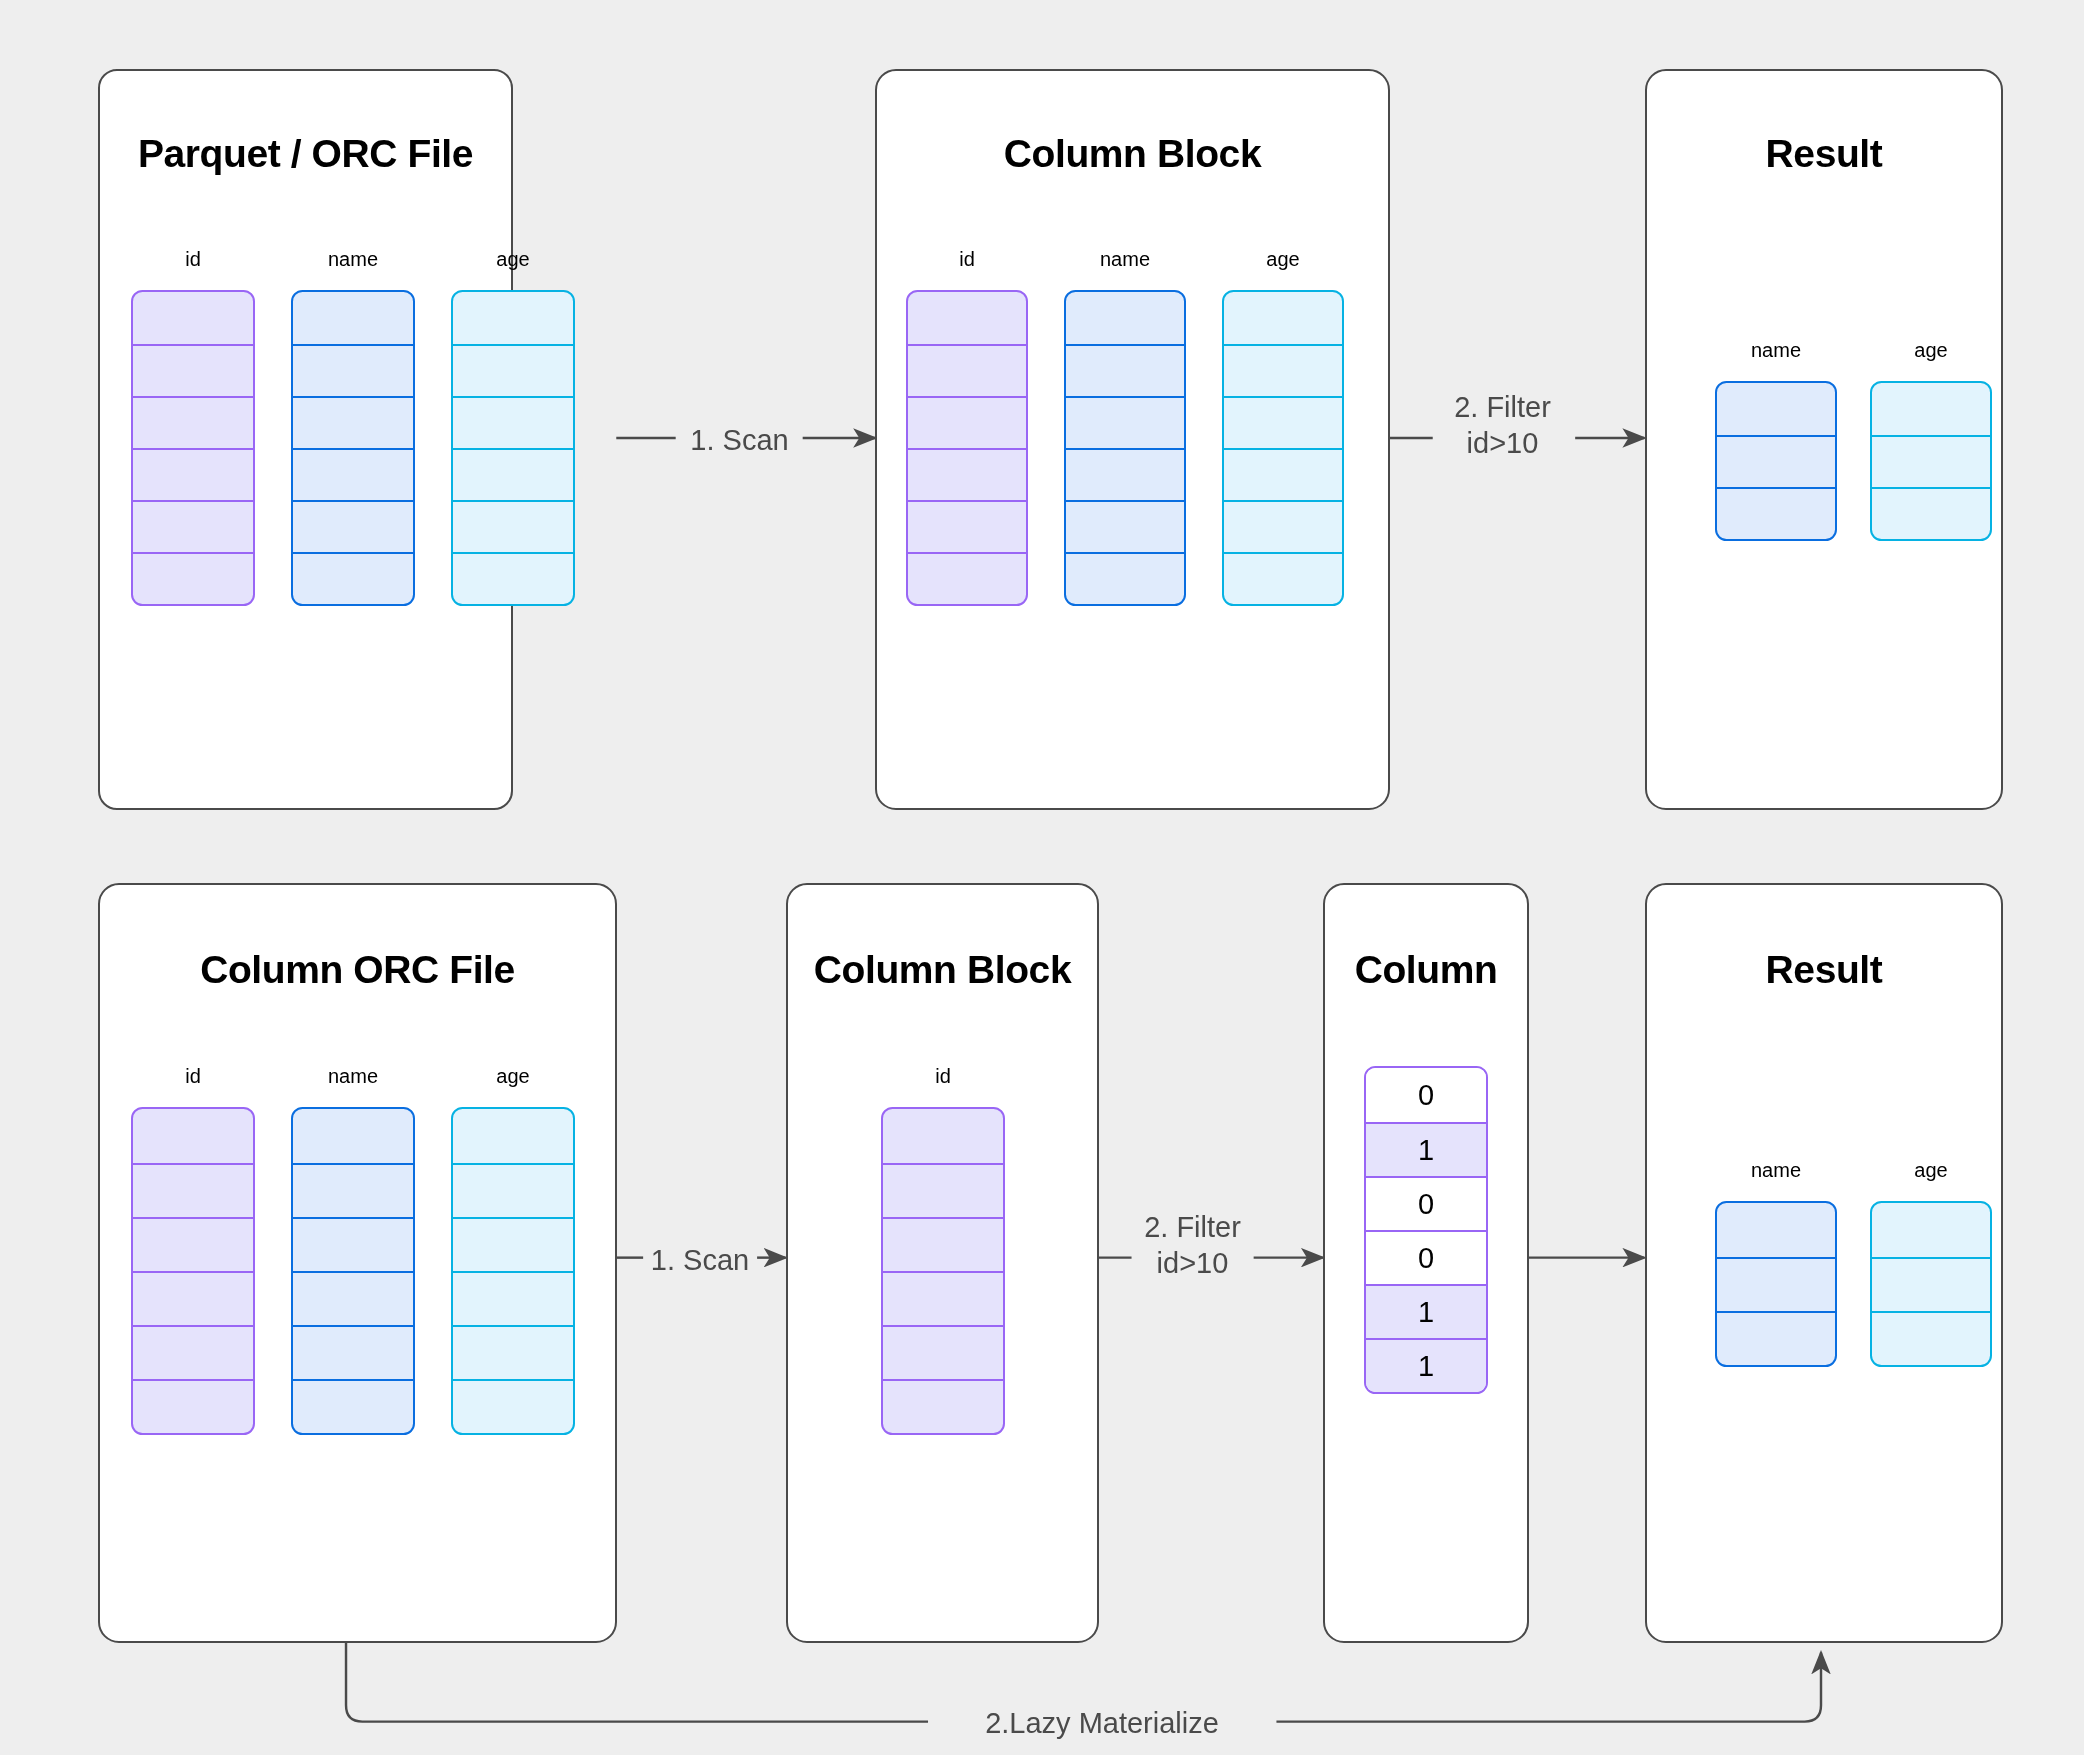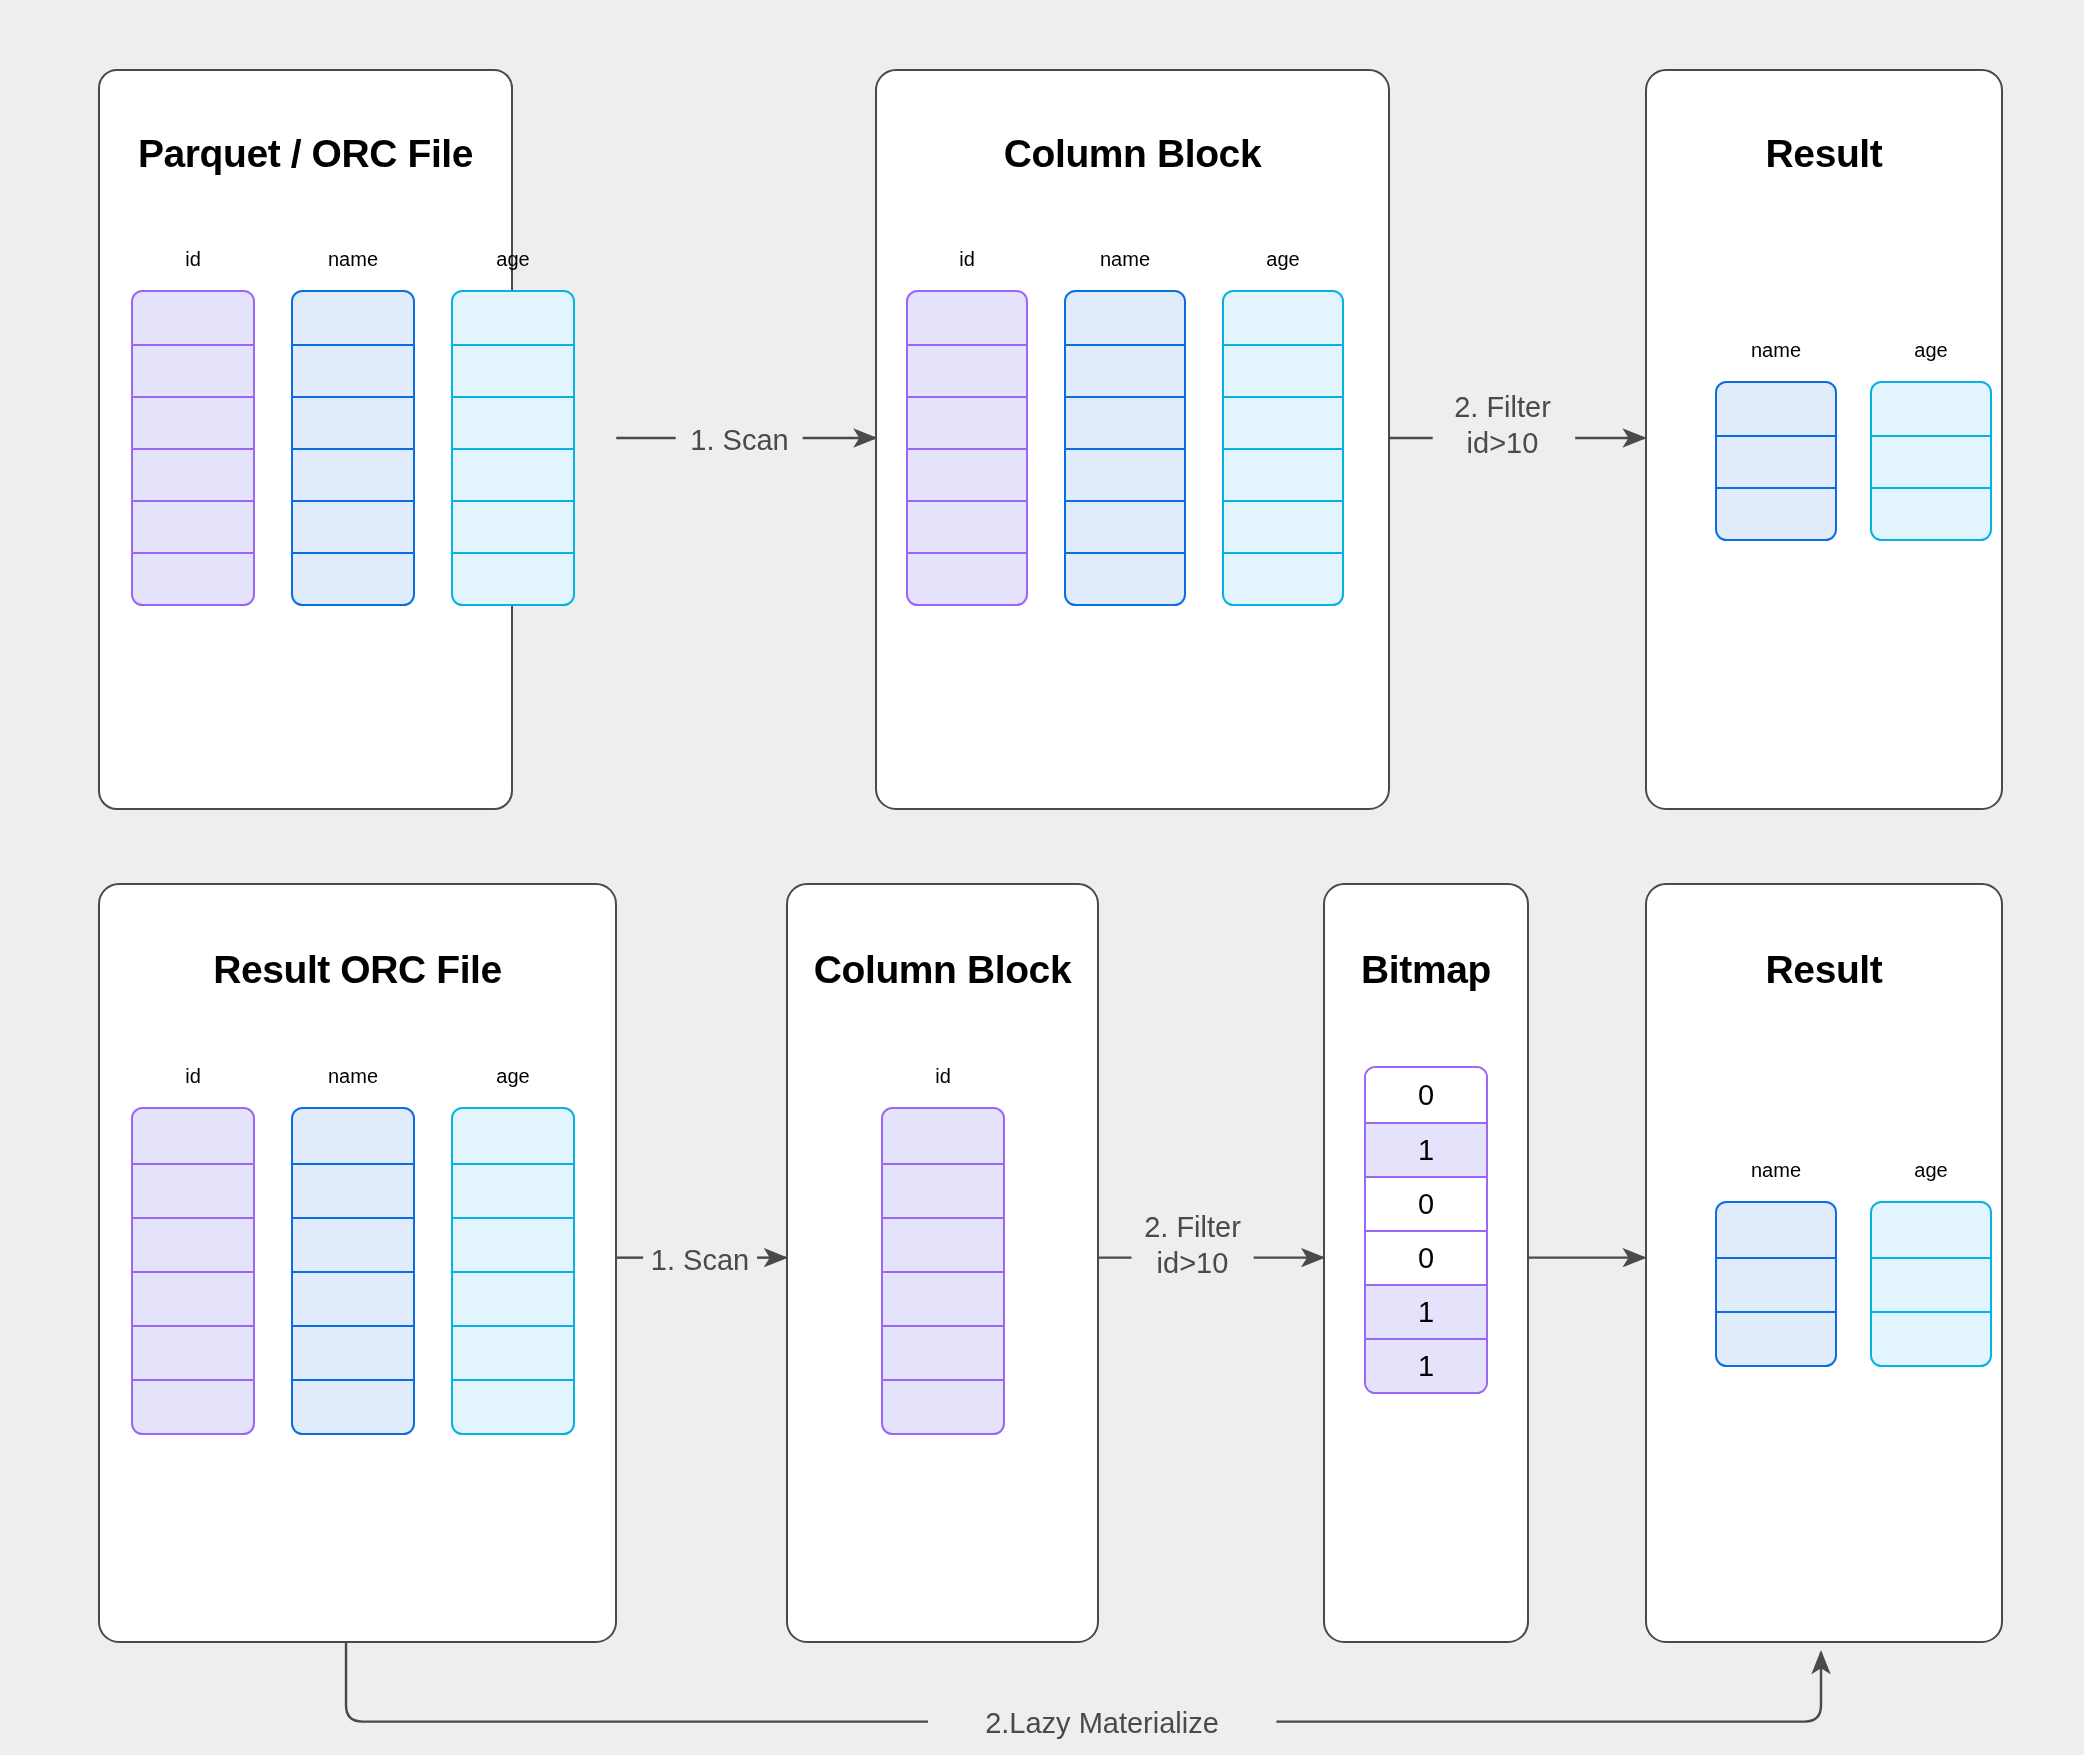"Result ORC File" div.panel-title { text: Result -> Column }
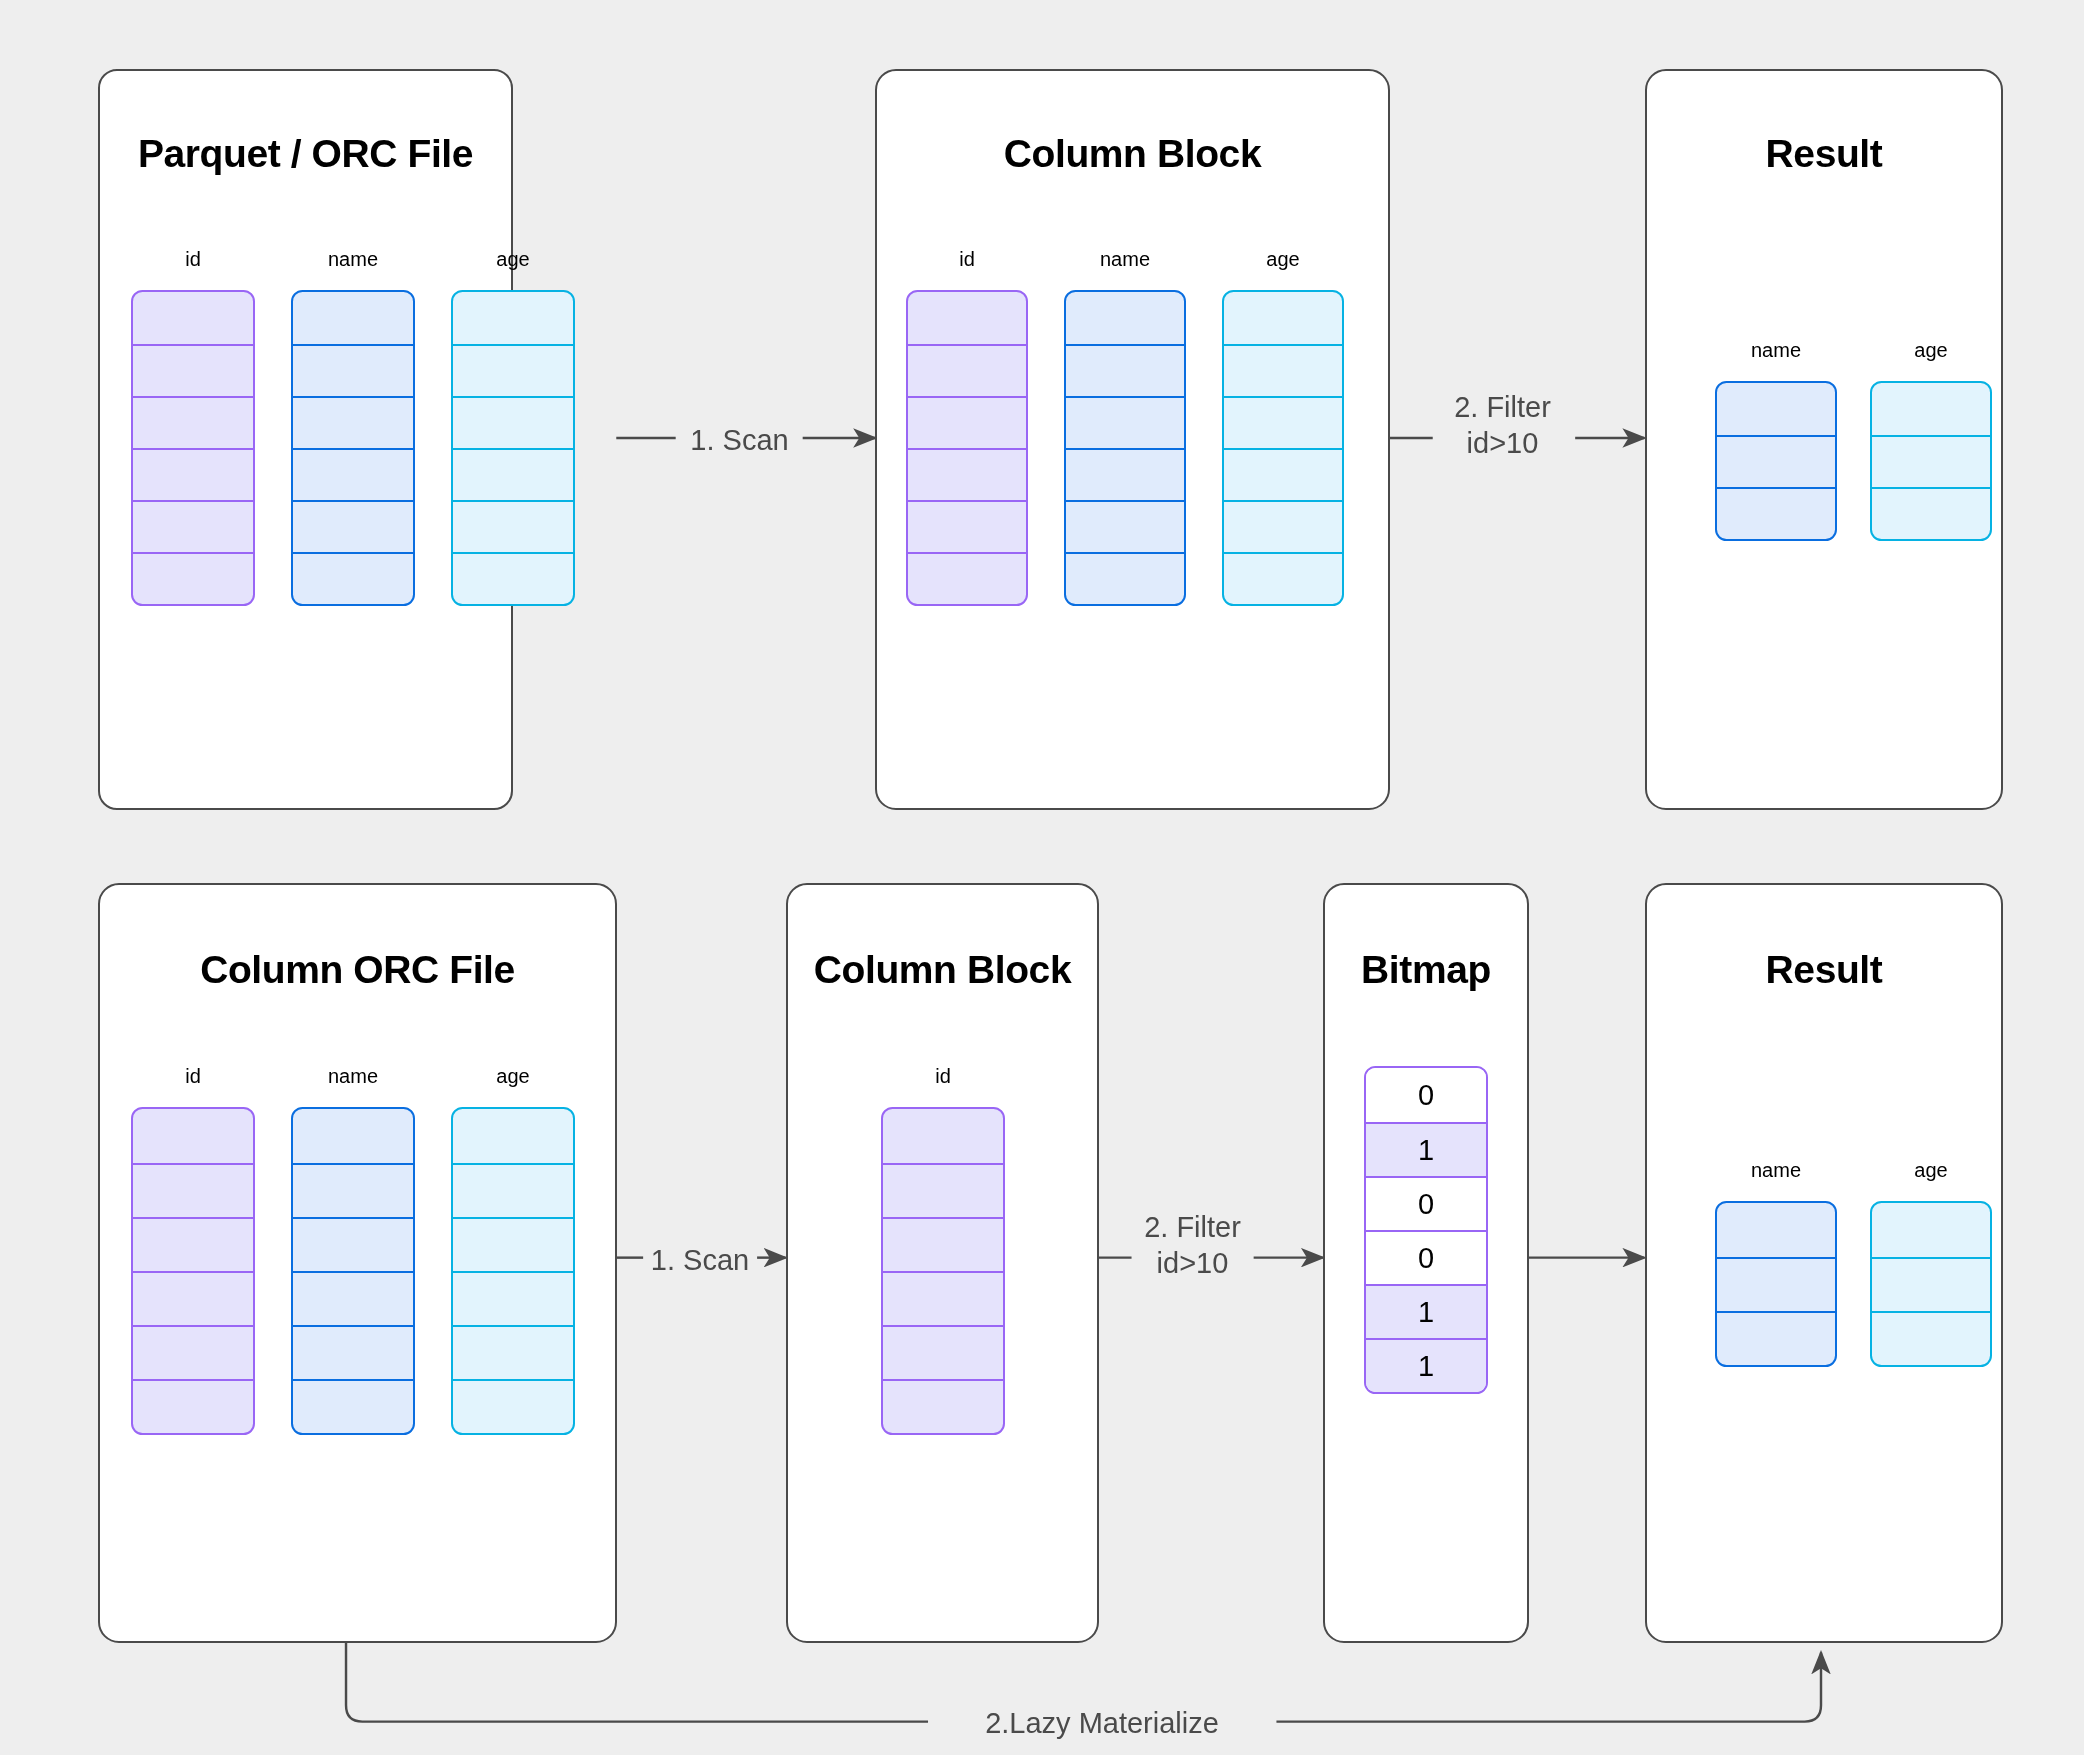"Bitmap" div.panel-title { text: Bitmap -> Column }
